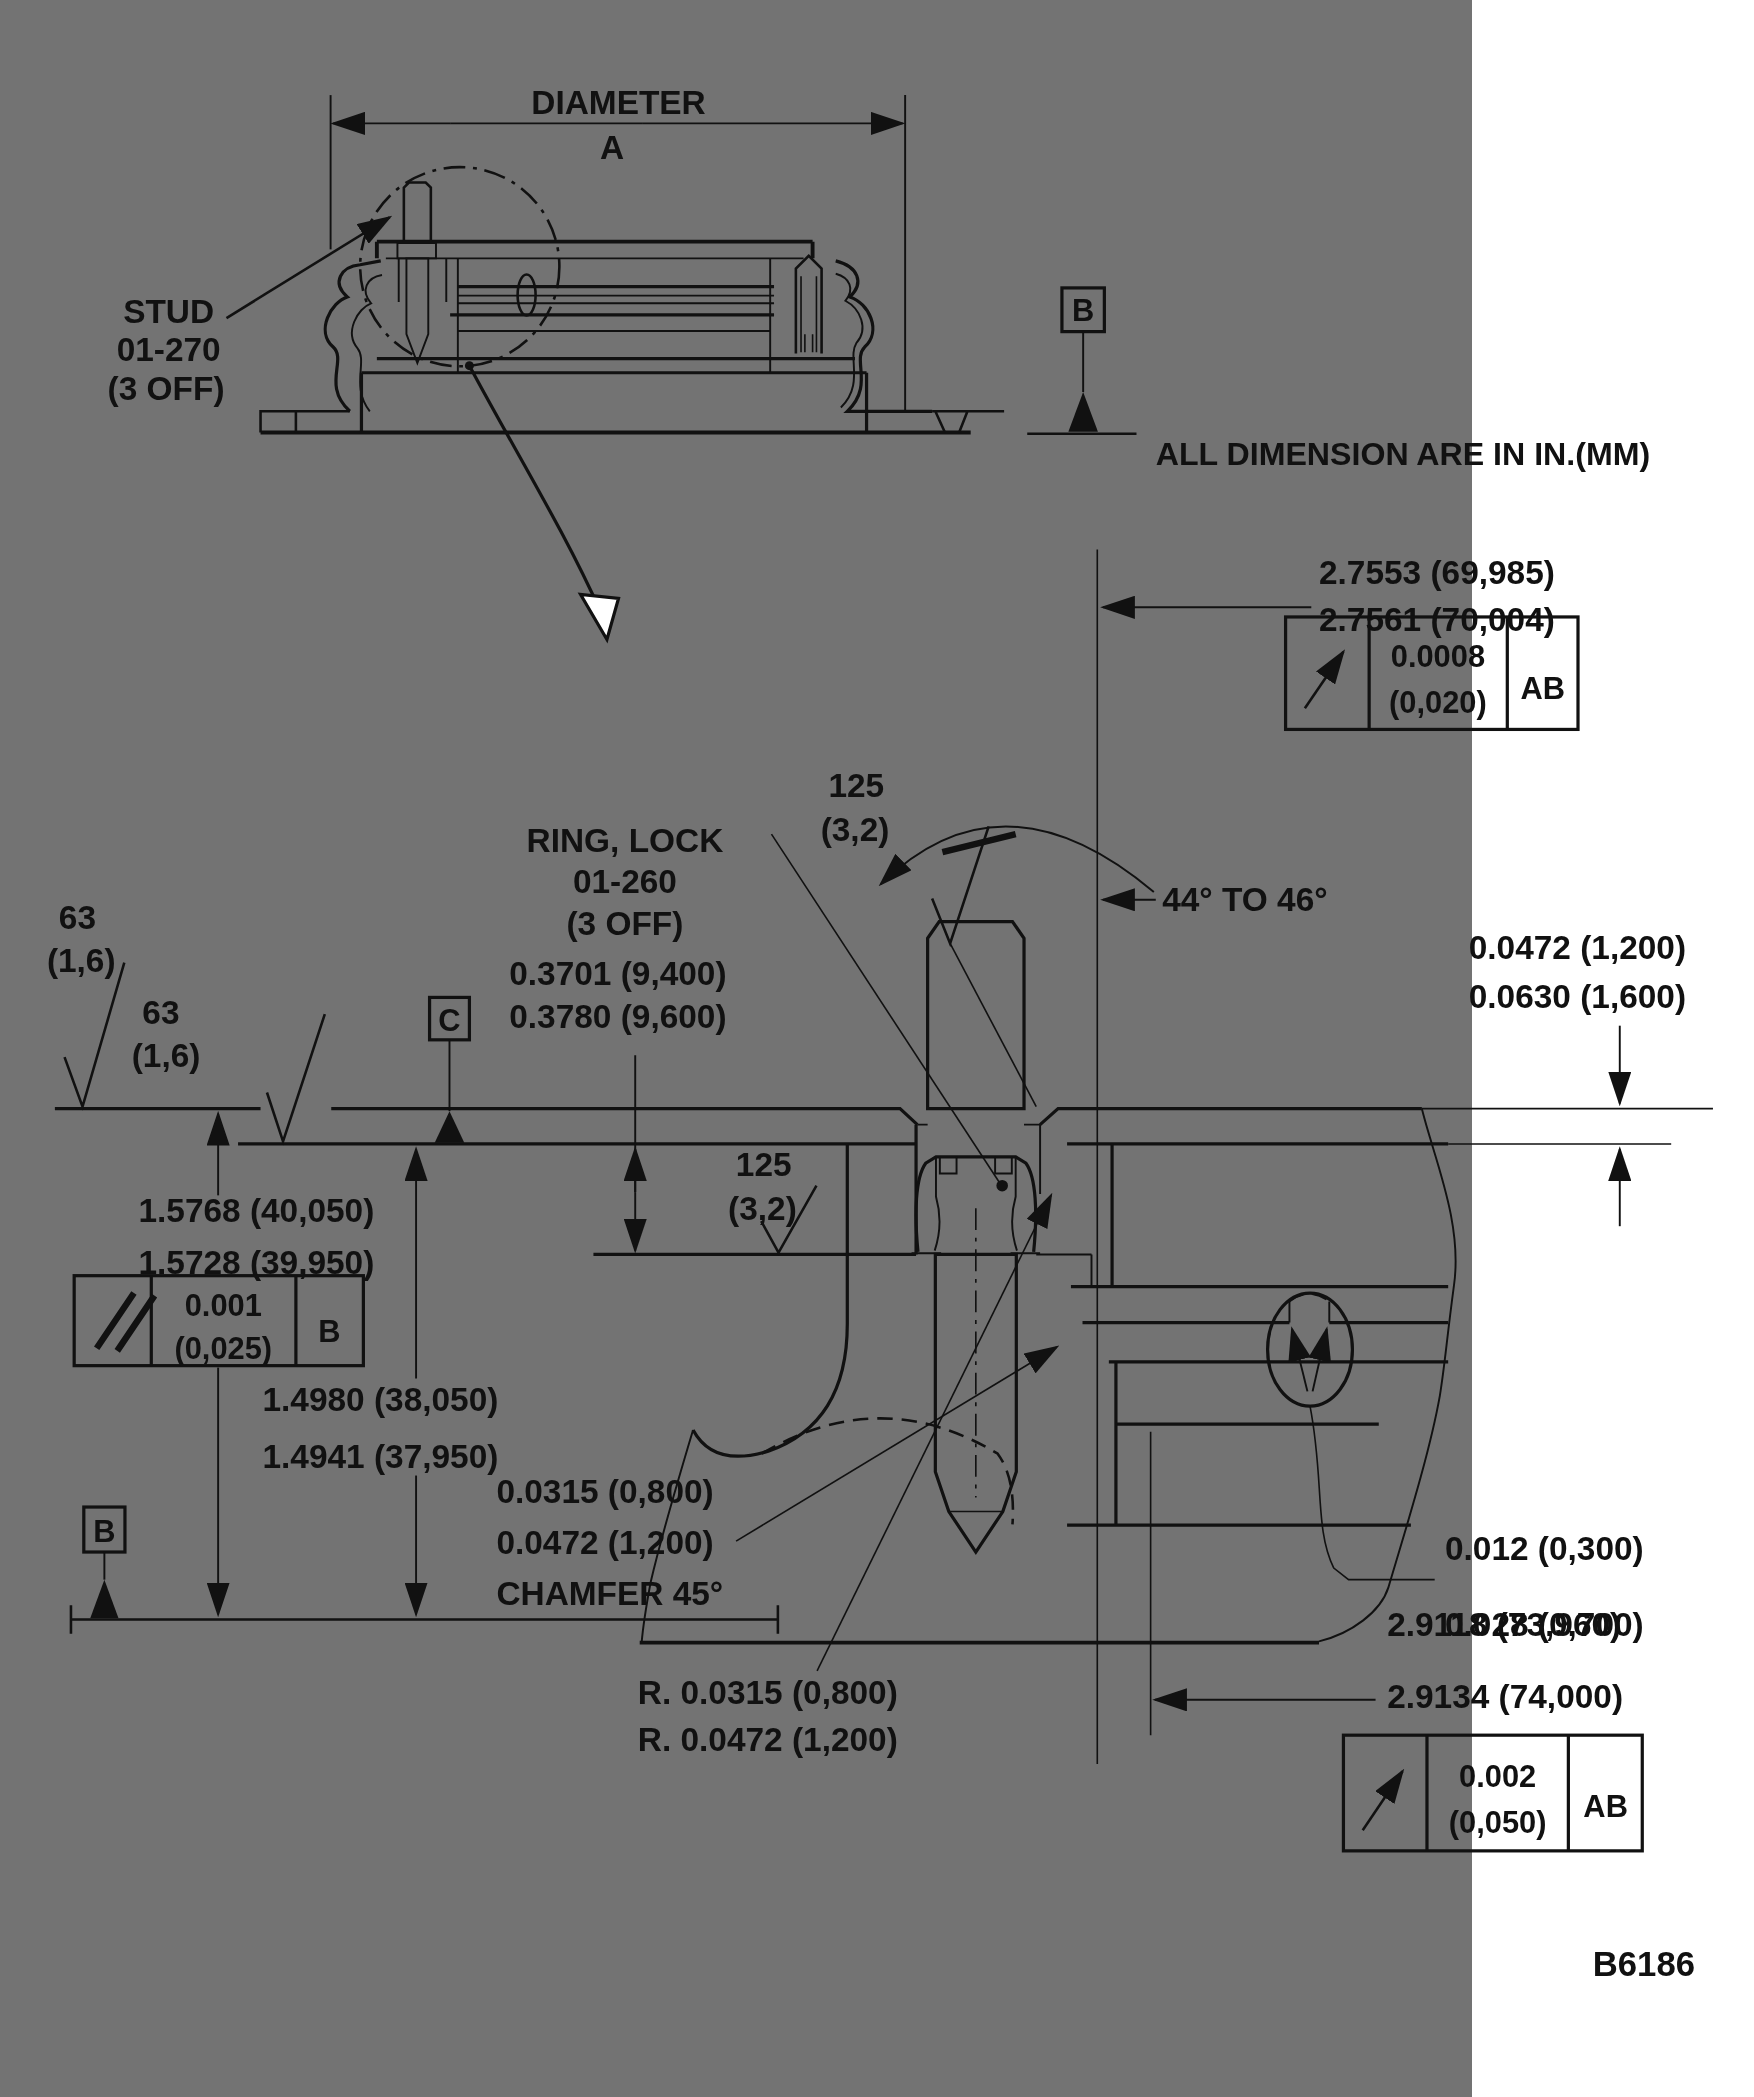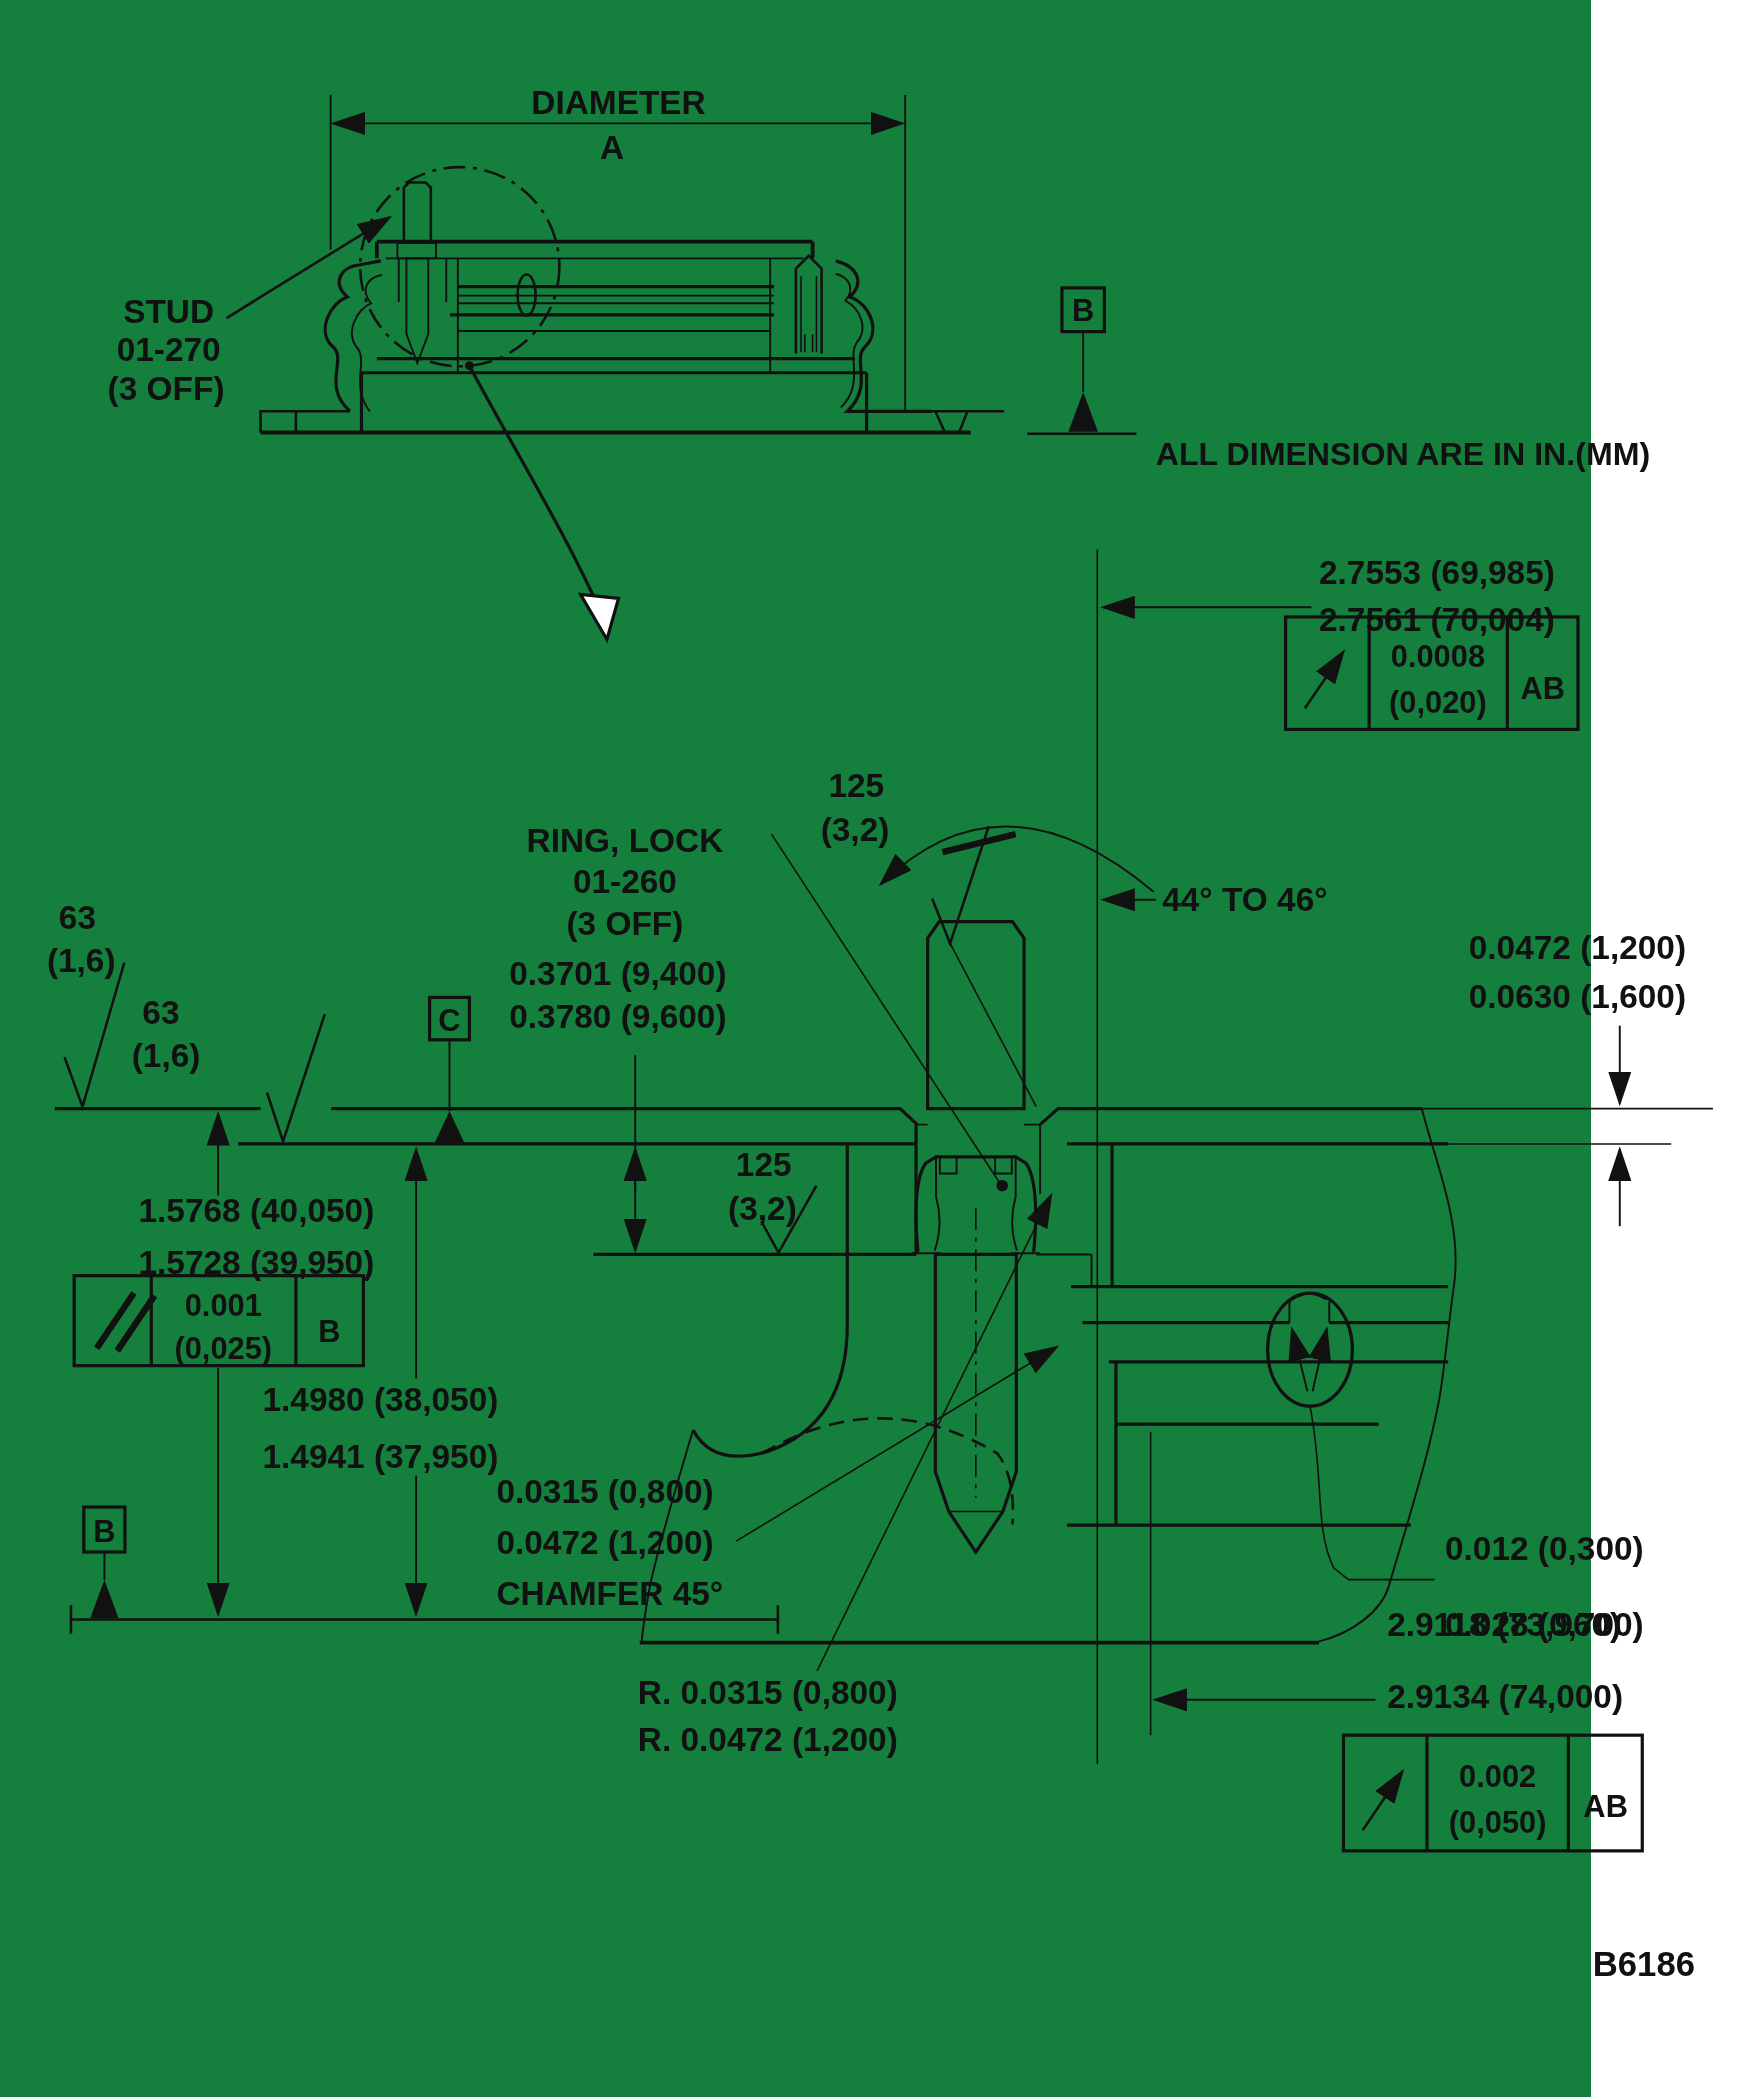"DIAMETER" .sheet { background: #15803d -> #737373; width: 1591px -> 1472px }
